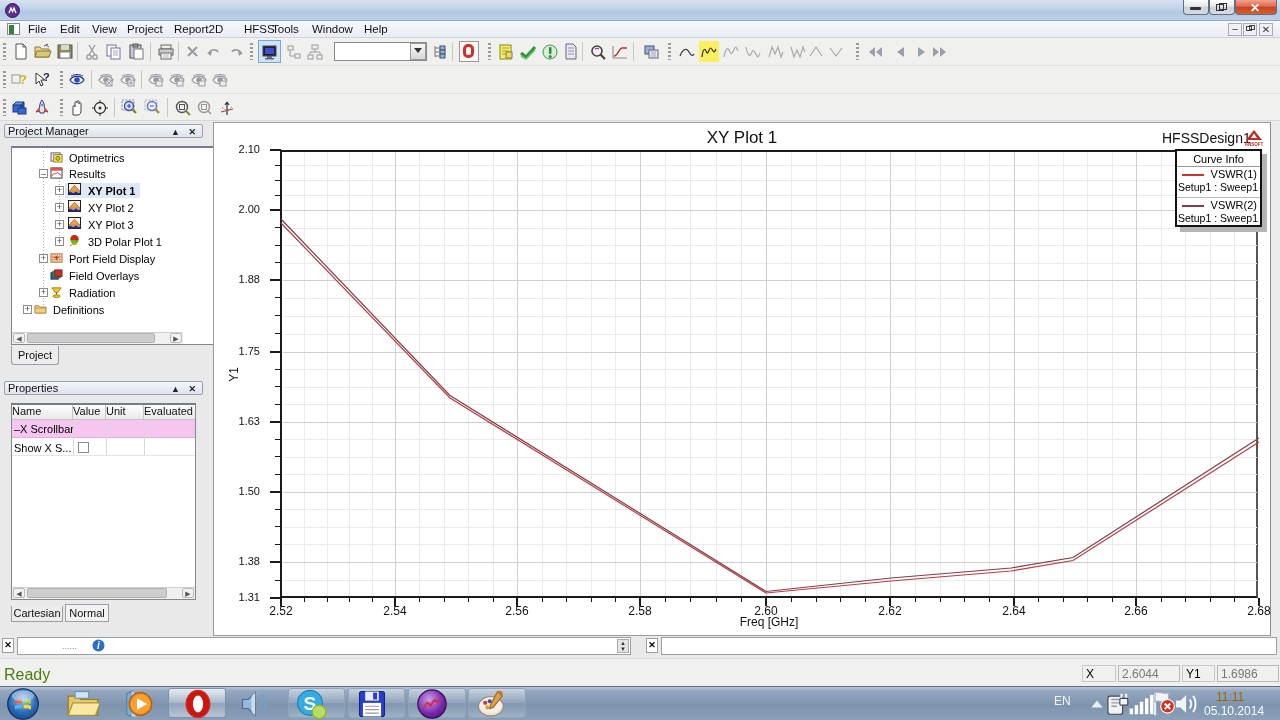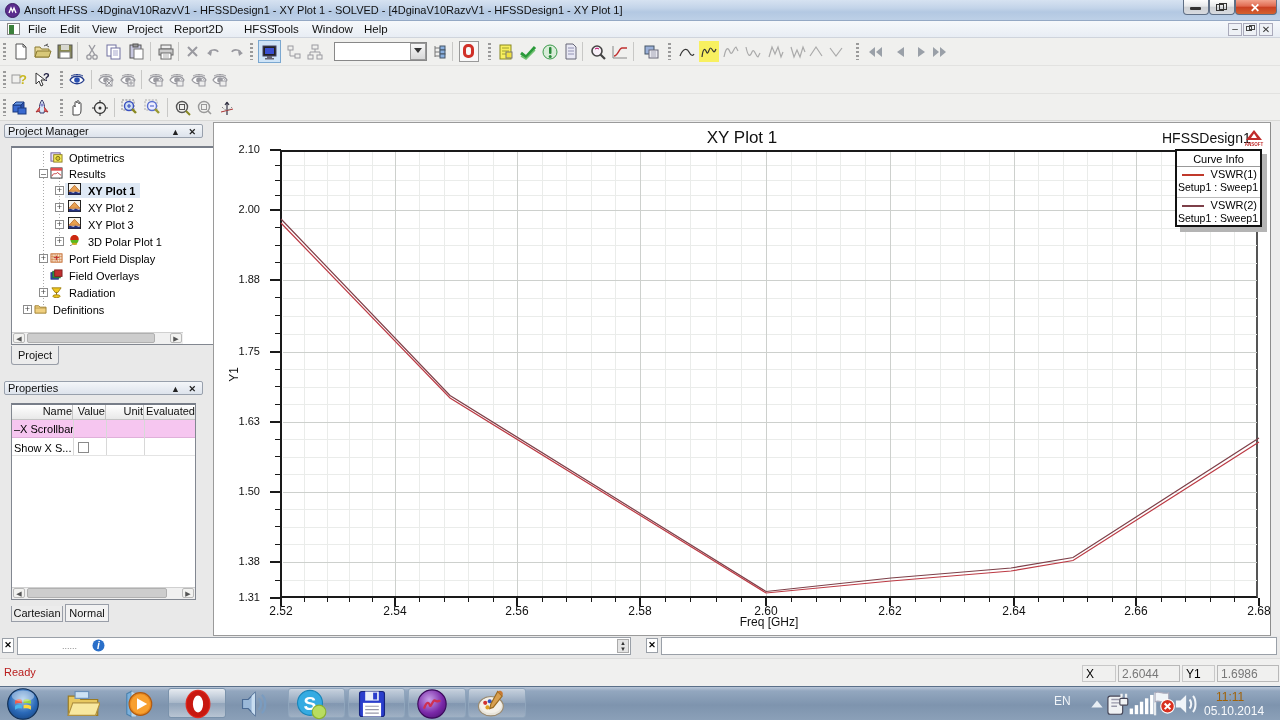"Ansoft HFSS - 4DginaV10RazvV1 -" div.abs { html: <div>Ansoft HFSS - 4DginaV10RazvV1 - HFSSDesign1 - XY Plot 1 - SOLVED - [4DginaV10RazvV1 - HFSSDesign1 - XY Plot 1]</div> -> none }
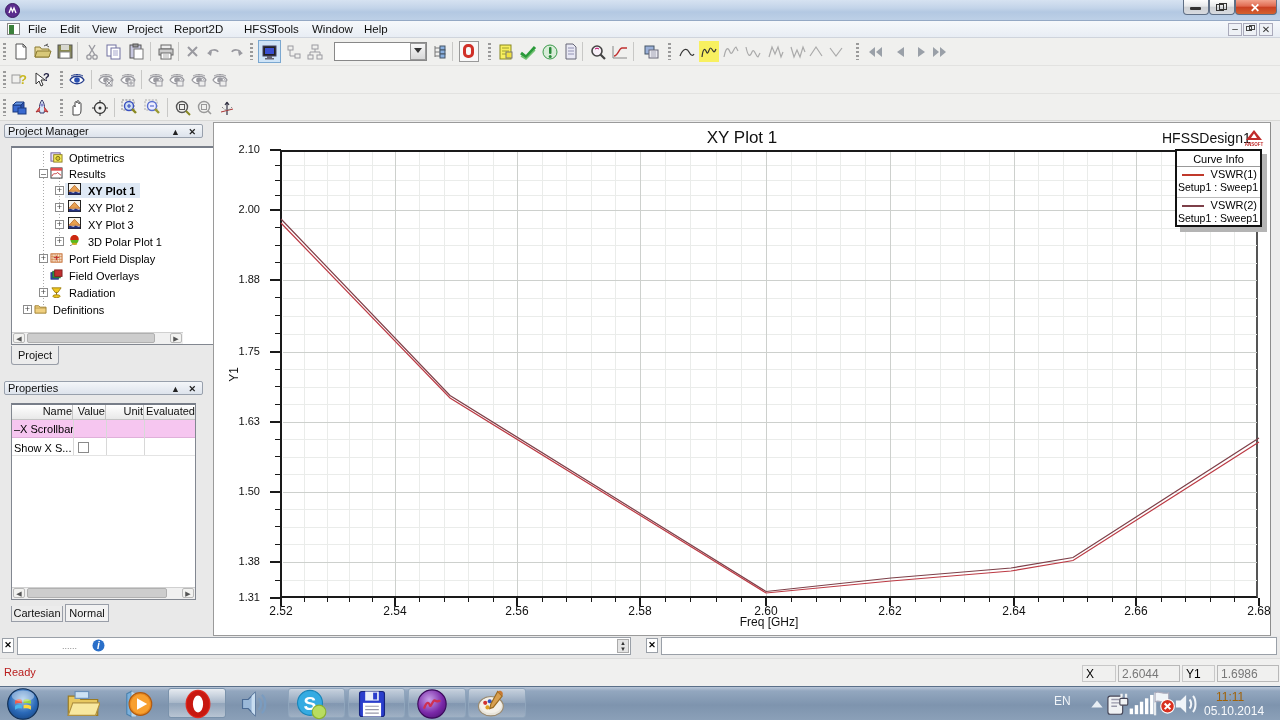"Name" .pth { text-align: right -> left }
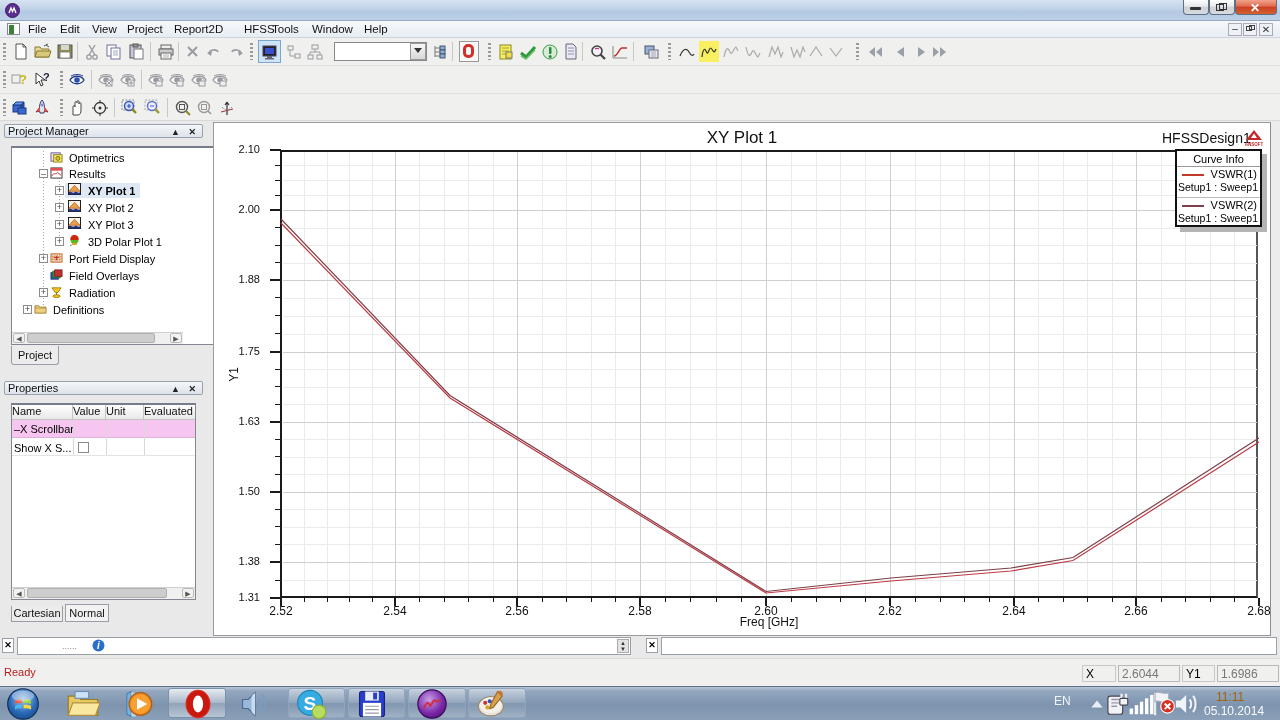"Ready" div { color: #b91c1c -> #4d7c0f; font-size: 11px -> 16px }
